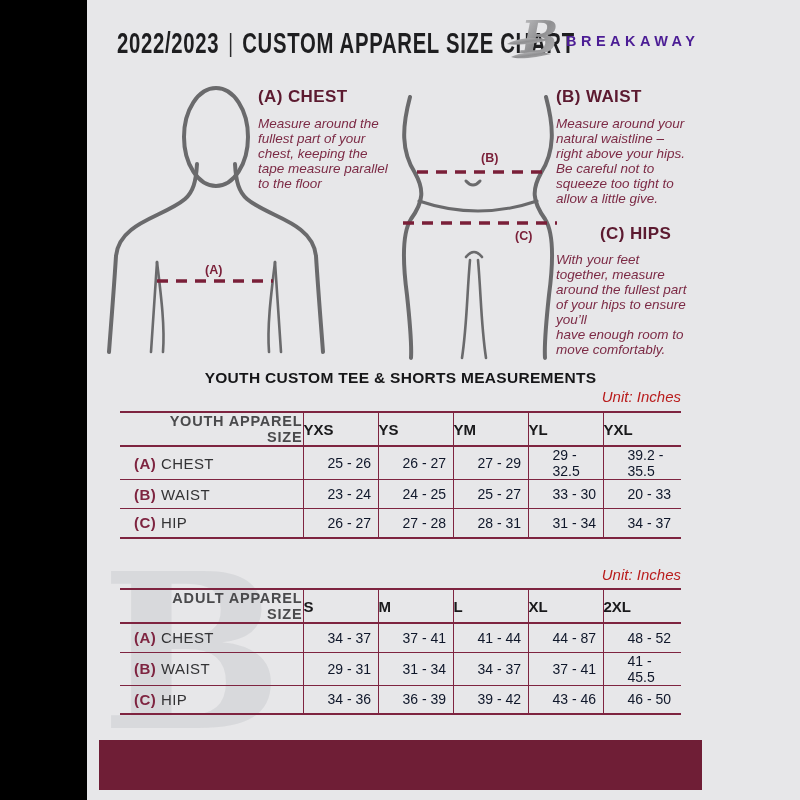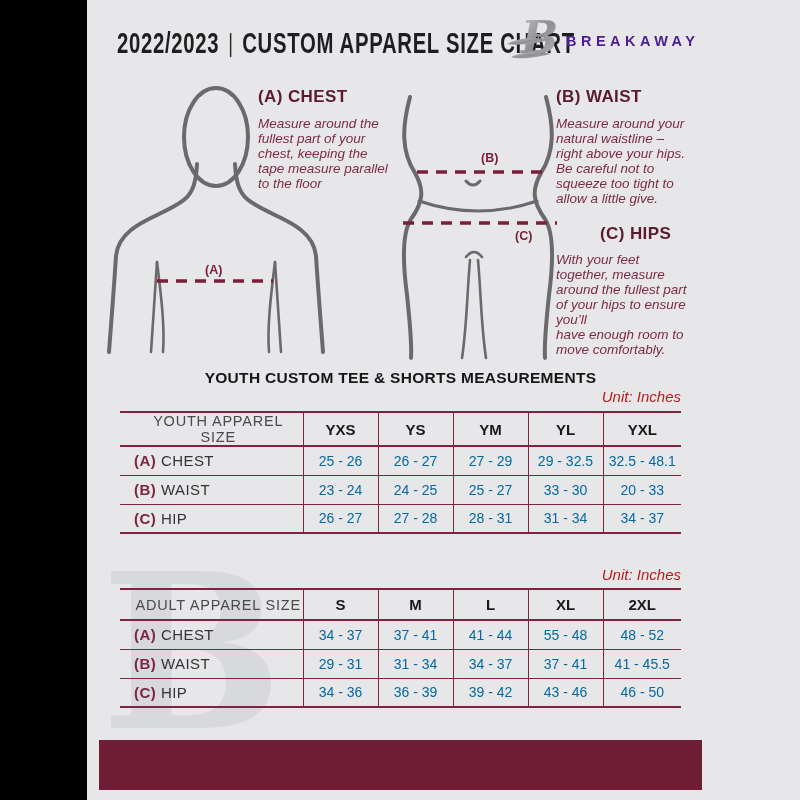"YOUTH APPAREL SIZE" th.corner { font-weight: 400 -> 700; text-align: center -> right }
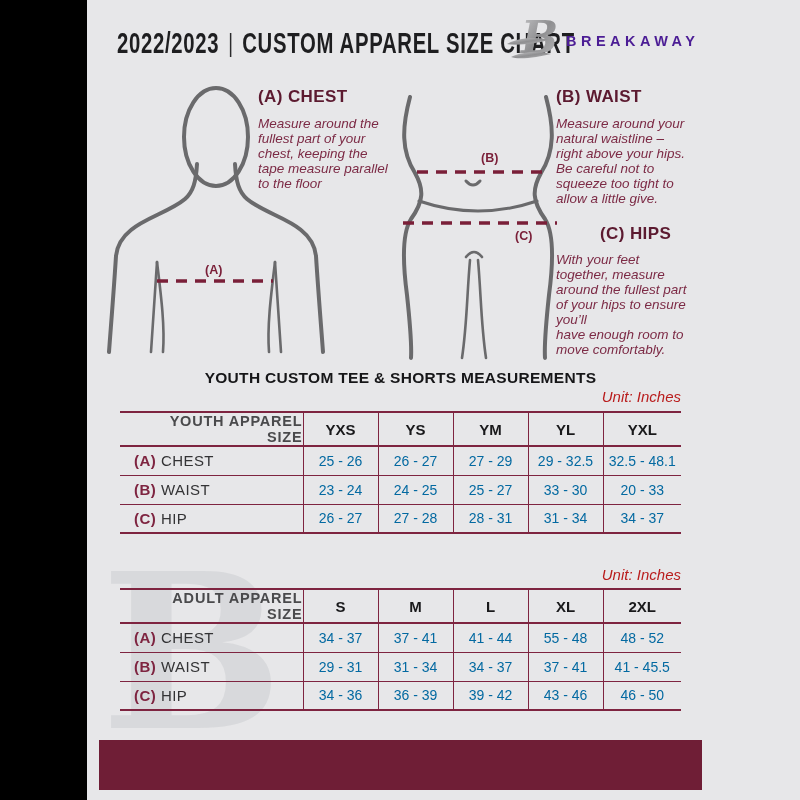"YXS" th:not(:first-child), td:not(:first-child) { text-align: center -> left }
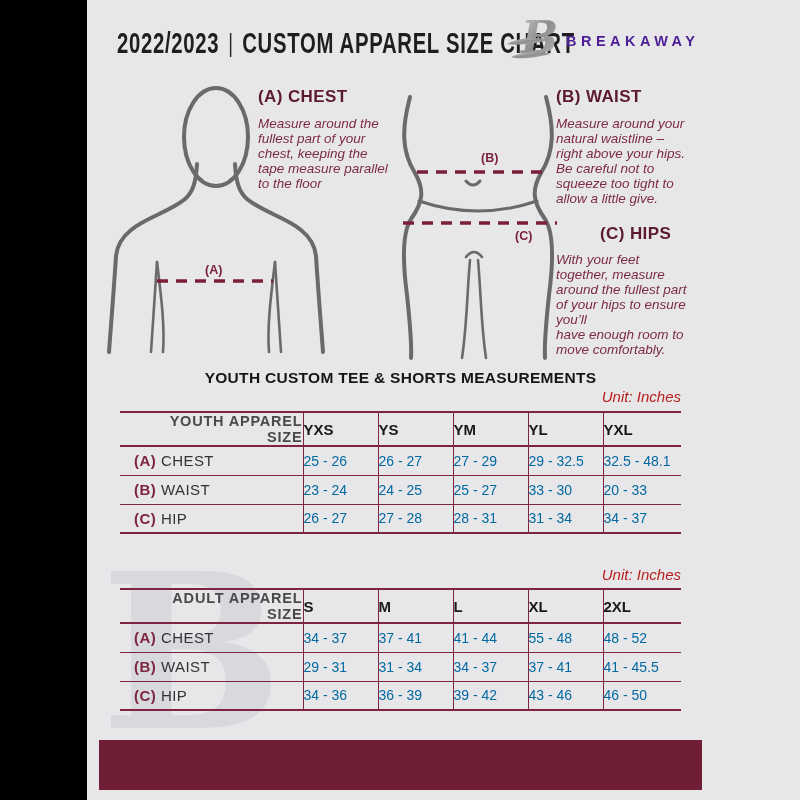"25 - 26" td.val { color: #0369a1 -> #0f172a; padding-left: none -> 24px }
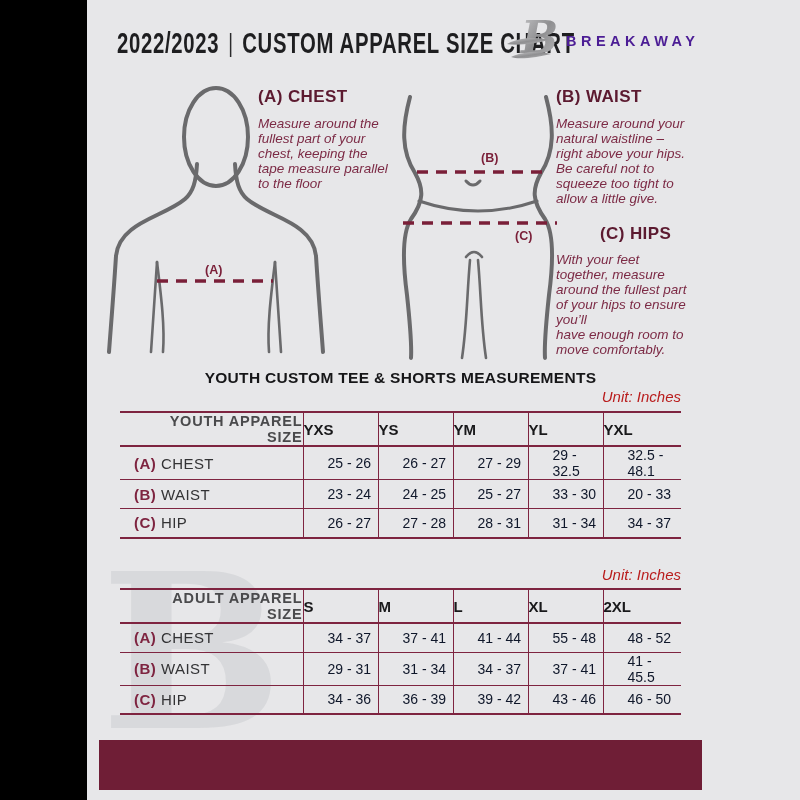"32.5 - 48.1" td.val { text: 32.5 - 48.1 -> 39.2 - 35.5 }
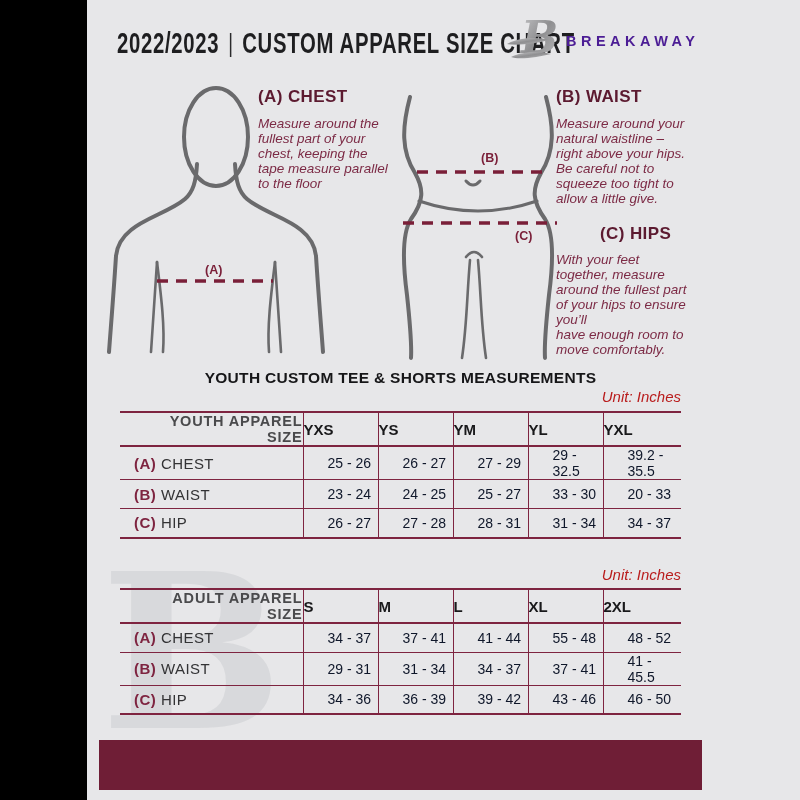"55 - 48" td.val { text: 55 - 48 -> 44 - 87 }
